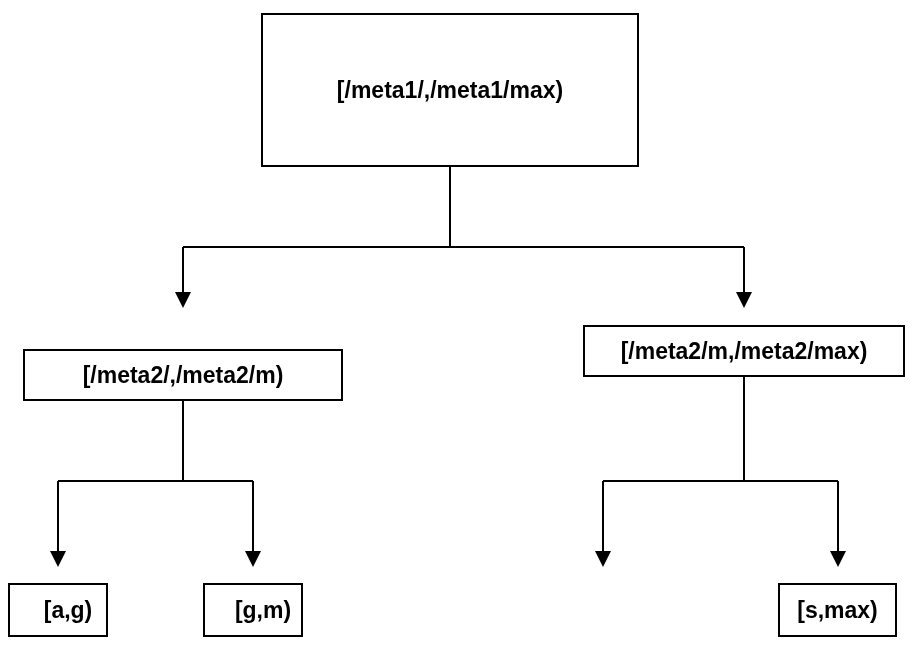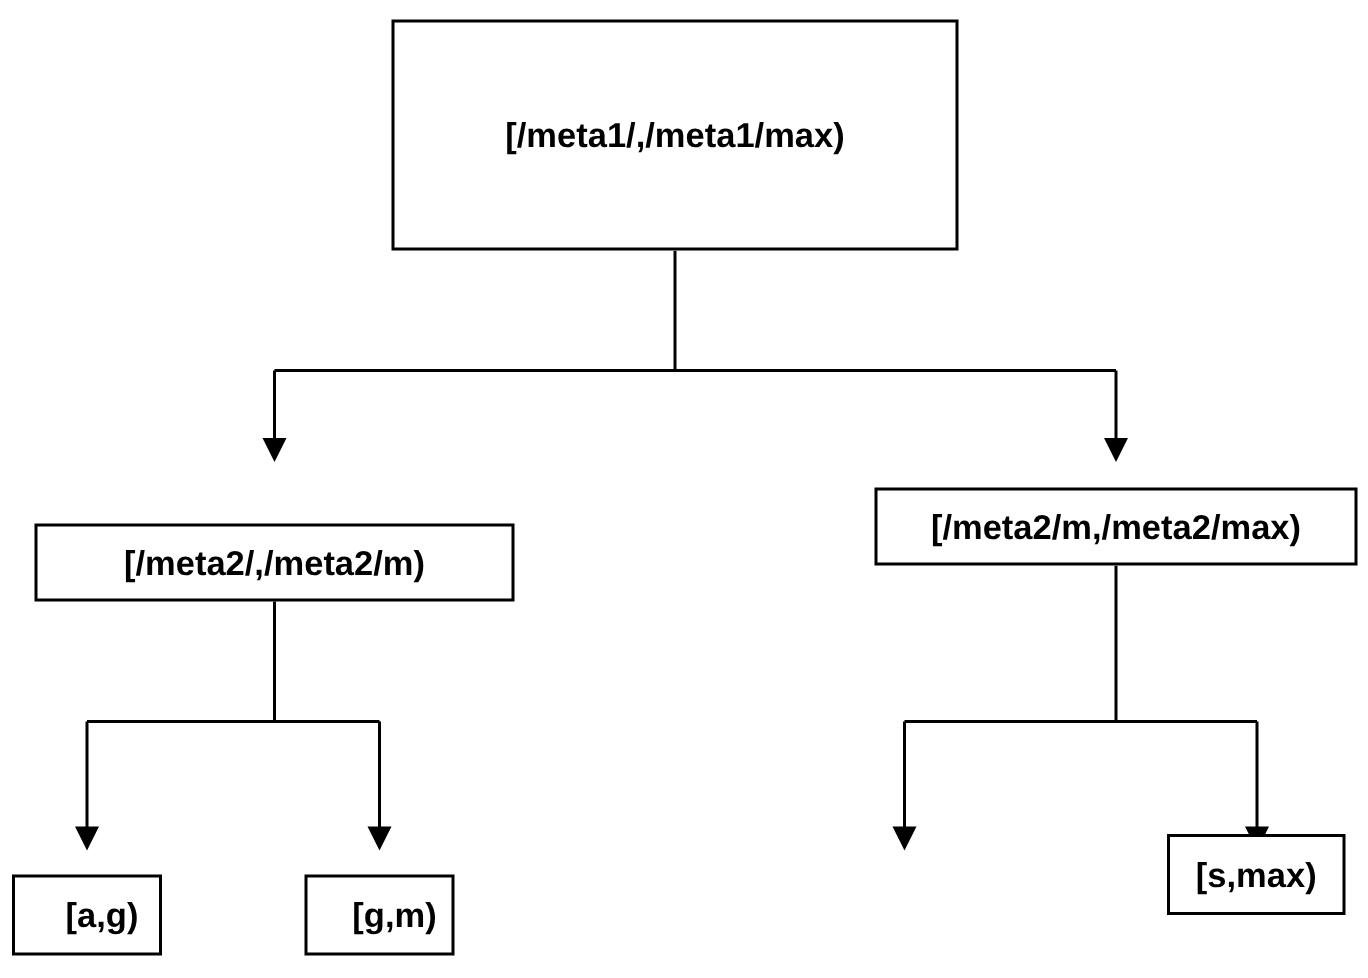"[s,max)" .leaf-smax { top: 556px -> 583px }
